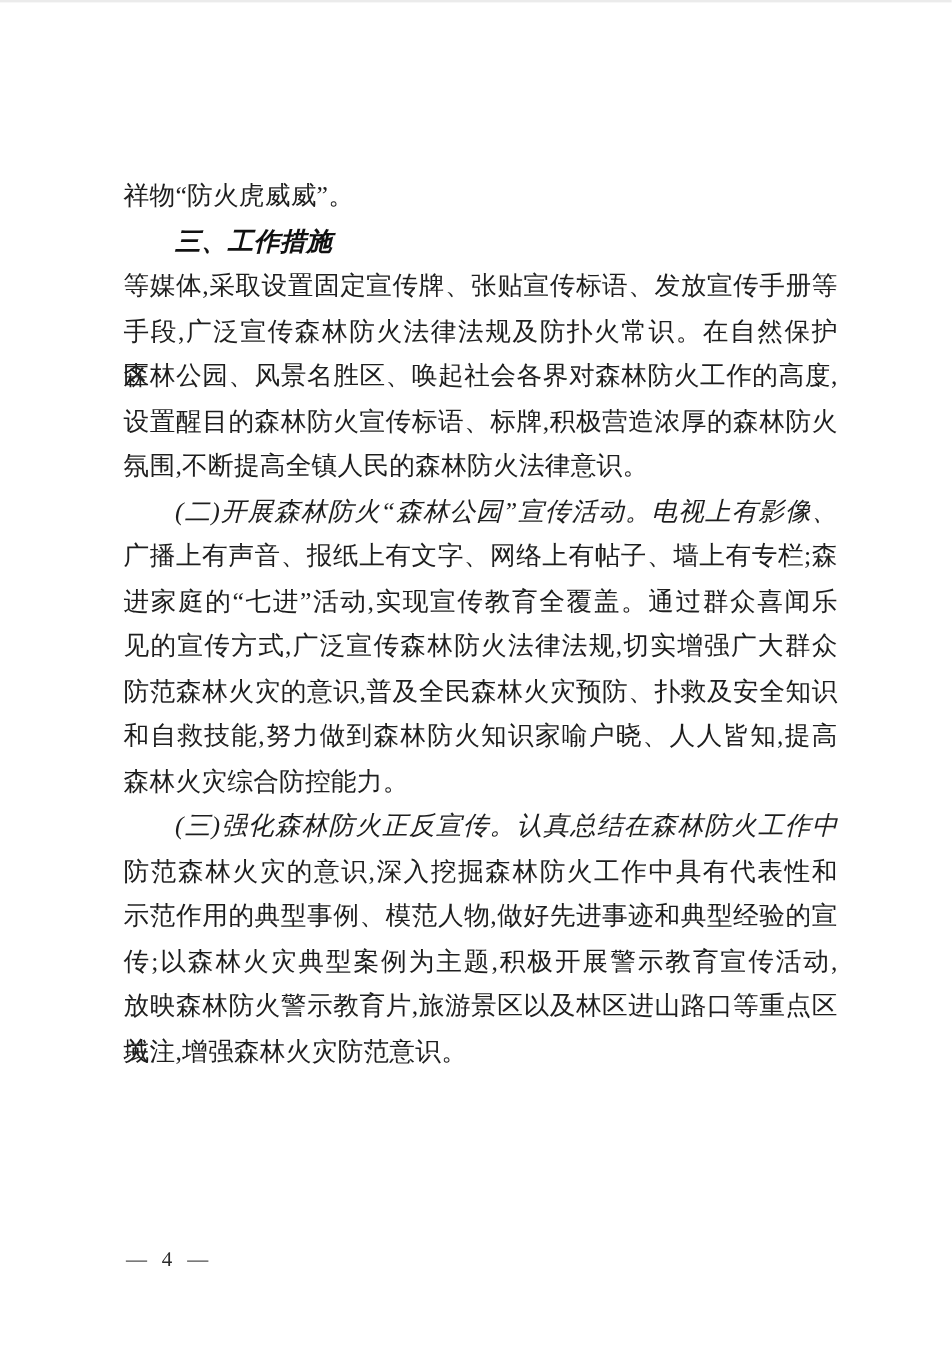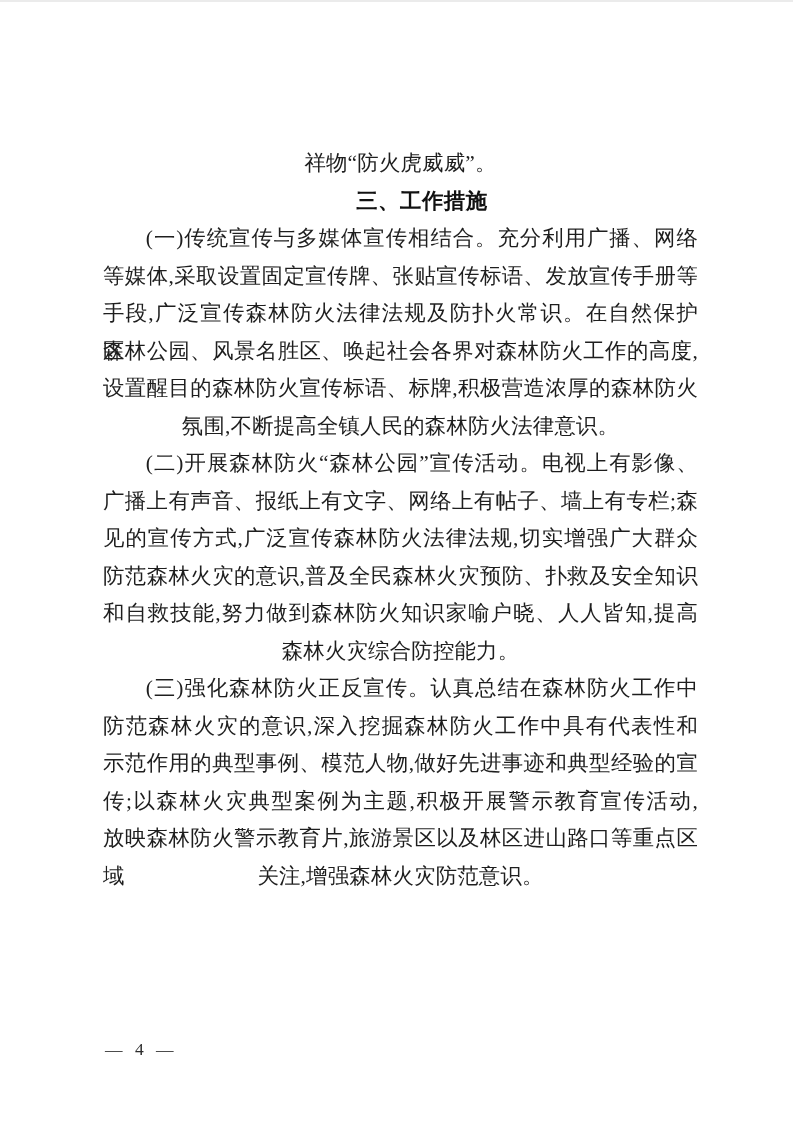"祥物“防火虎威威”。" .line { text-align: center -> left }
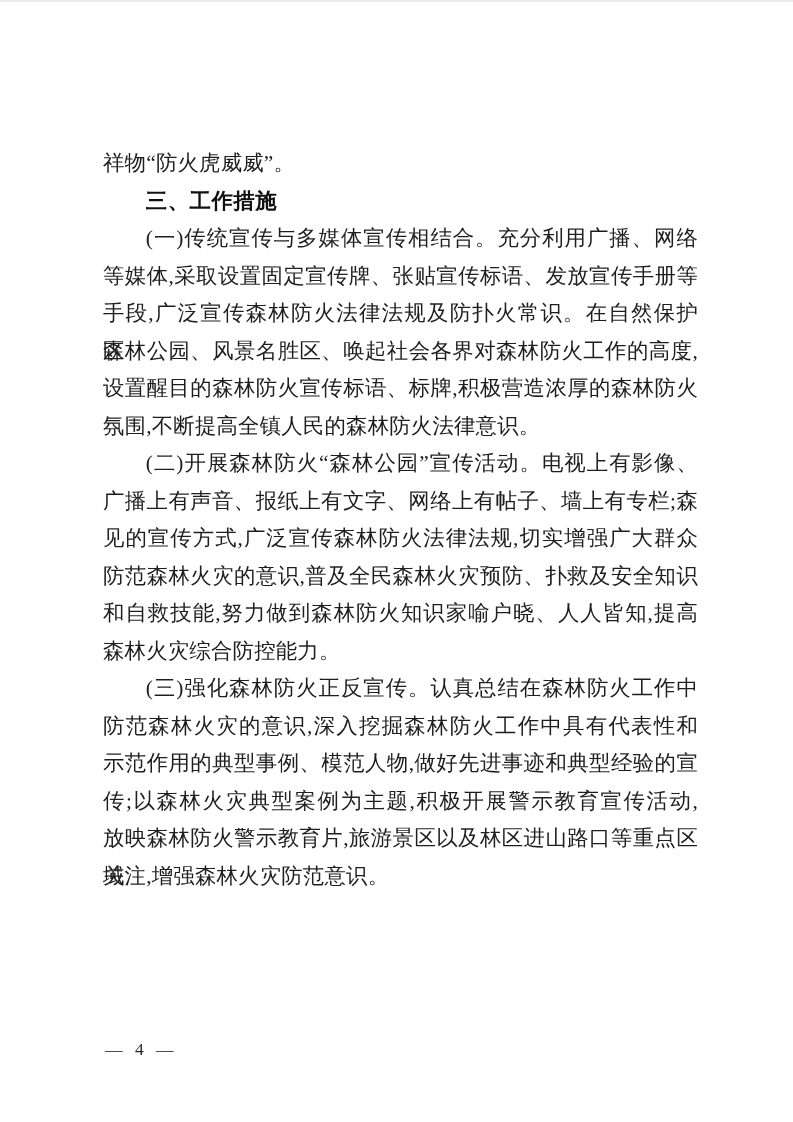"三、工作措施" .line.indent { font-style: none -> italic }
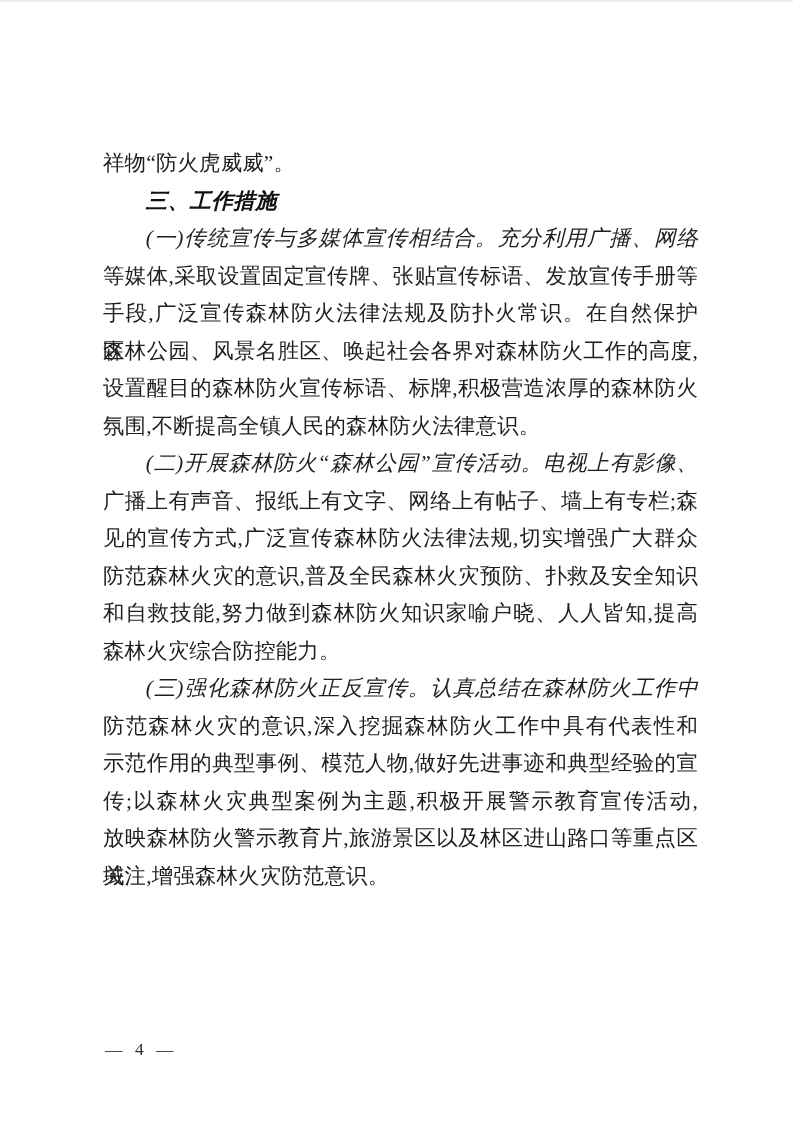"(一)传统宣传与多媒体宣传相结合。充分利用广播、网络" div.line { html: <div>(一)传统宣传与多媒体宣传相结合。充分利用广播、网络</div> -> none }
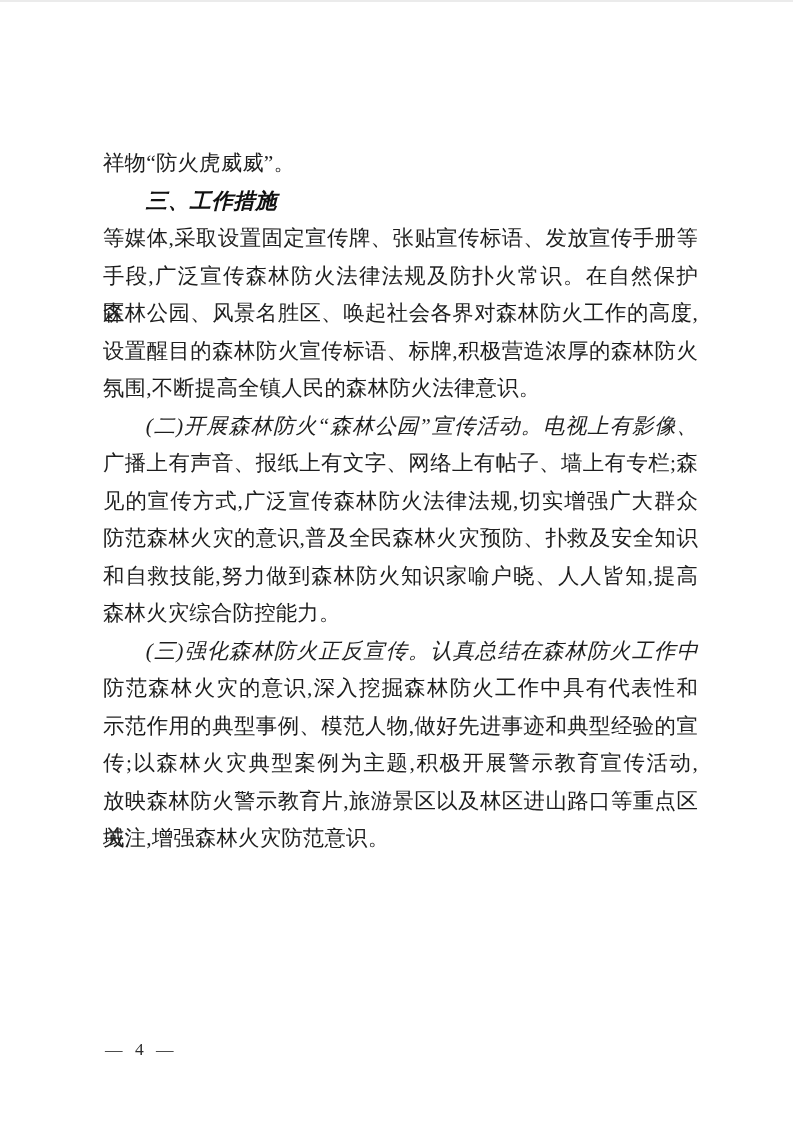"进家庭的“七进”活动,实现宣传教育全覆盖。通过群众喜闻乐" div.line { html: none -> <div>进家庭的“七进”活动,实现宣传教育全覆盖。通过群众喜闻乐</div> }
